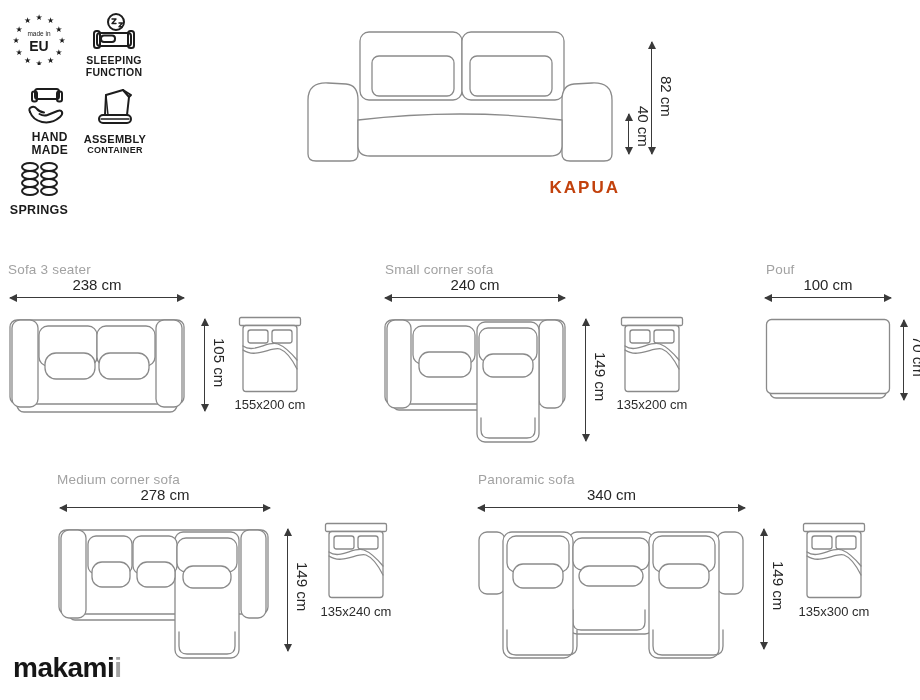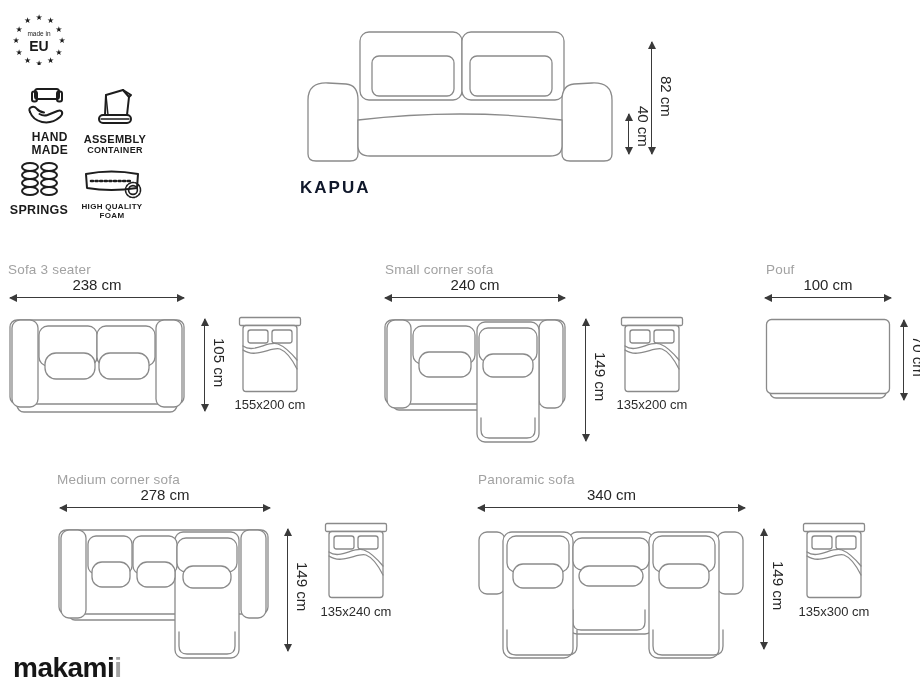"SLEEPING" div.feature { html: none -> <div> <svg> <circle></circle> <path></path> <path></path> <rect></rect> <rect></rect> <rect></rect> <rect></rect> </svg> <div> <span>SLEEPING</span> <span>FUNCTION</span> </div> </div> }
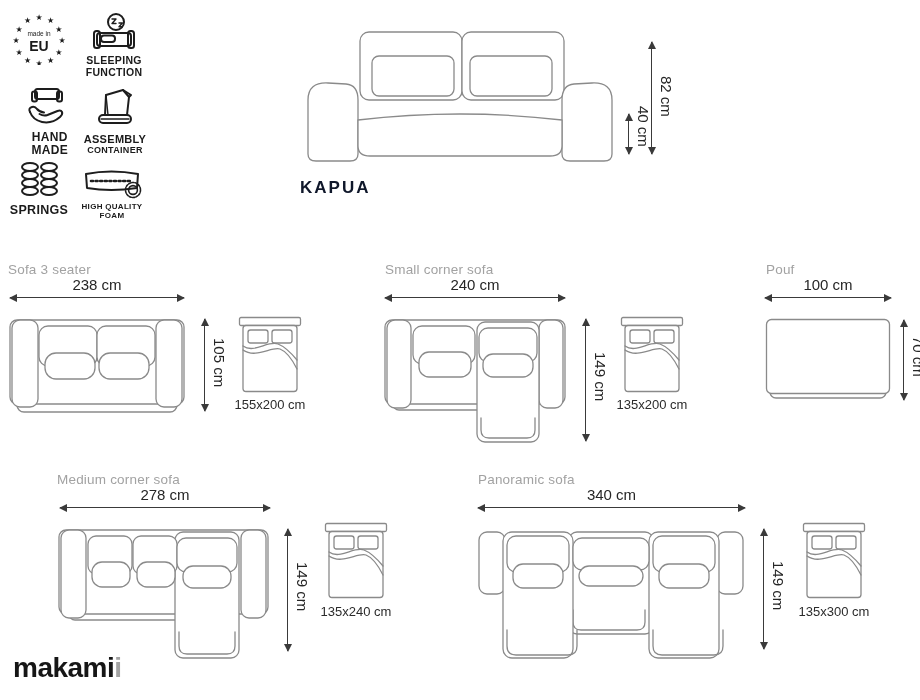"KAPUA" .hero-name { color: #0f172a -> #c2410c; text-align: left -> right }
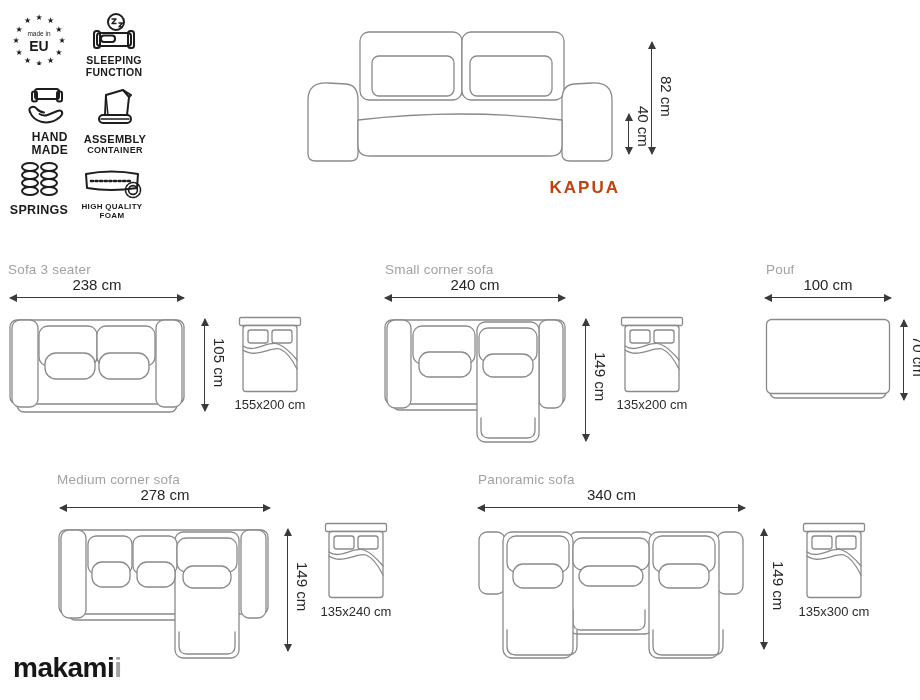"HIGH QUALITY" div.feature { html: <div> <svg> <path></path> <path></path> <circle></circle> <circle></circle> </svg> <div> <span>HIGH QUALITY</span> <span>FOAM</span> </div> </div> -> none }
